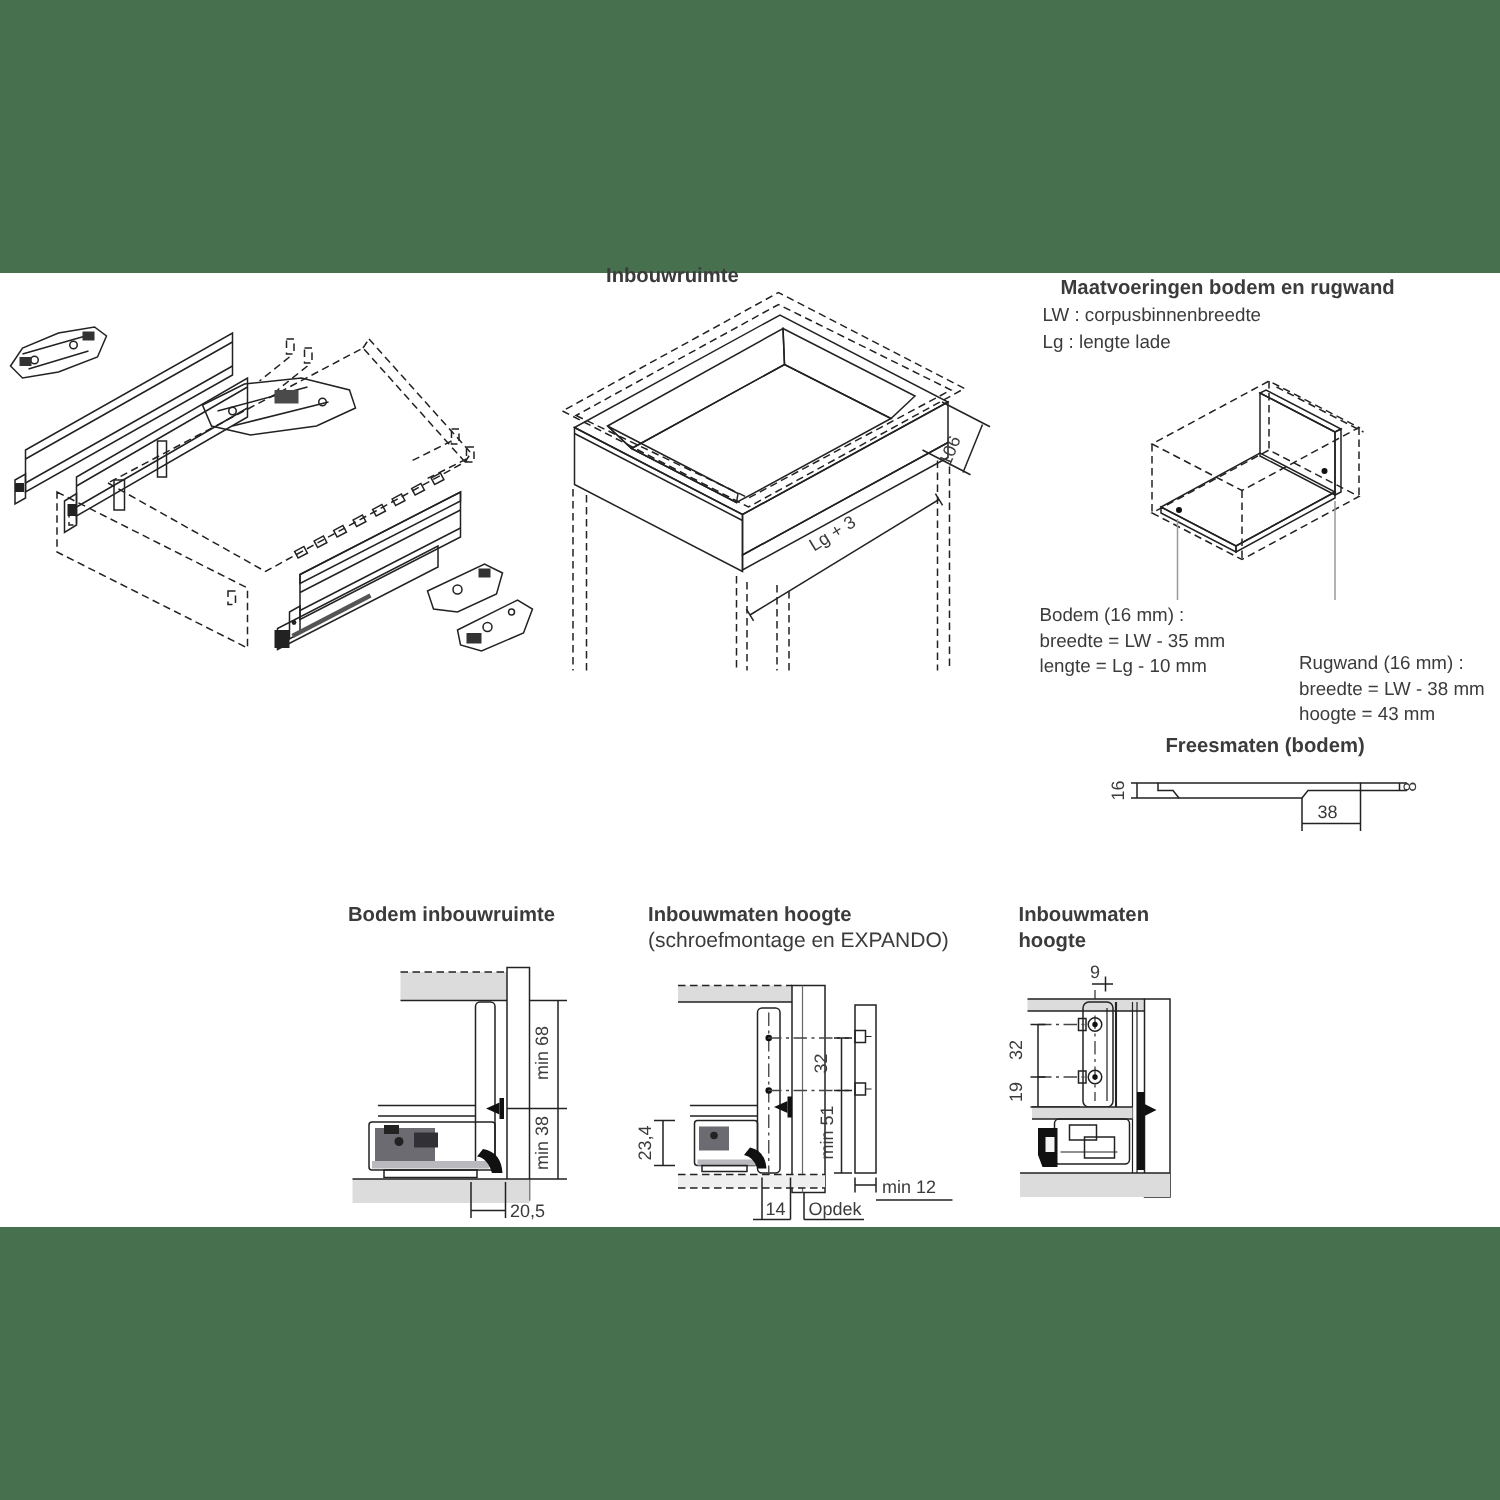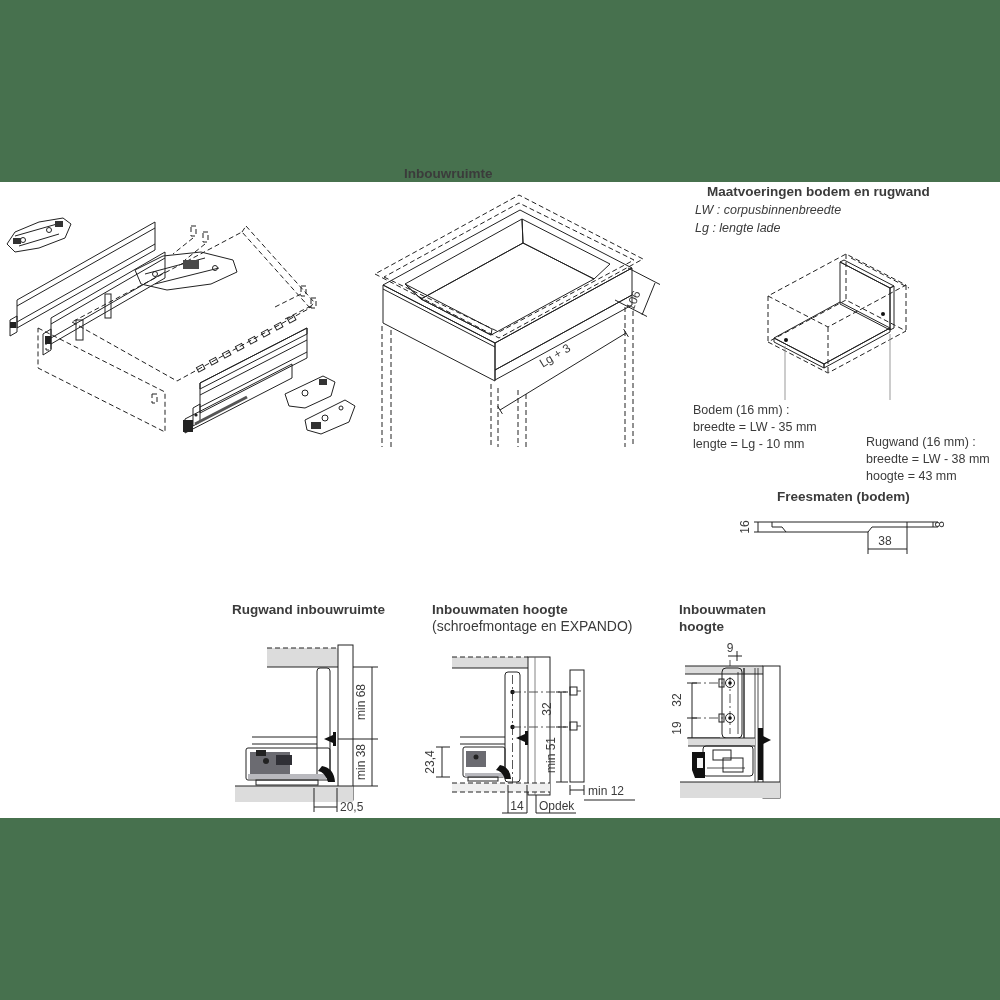"Inbouwruimte" div.abs { top: 165px -> 175px }
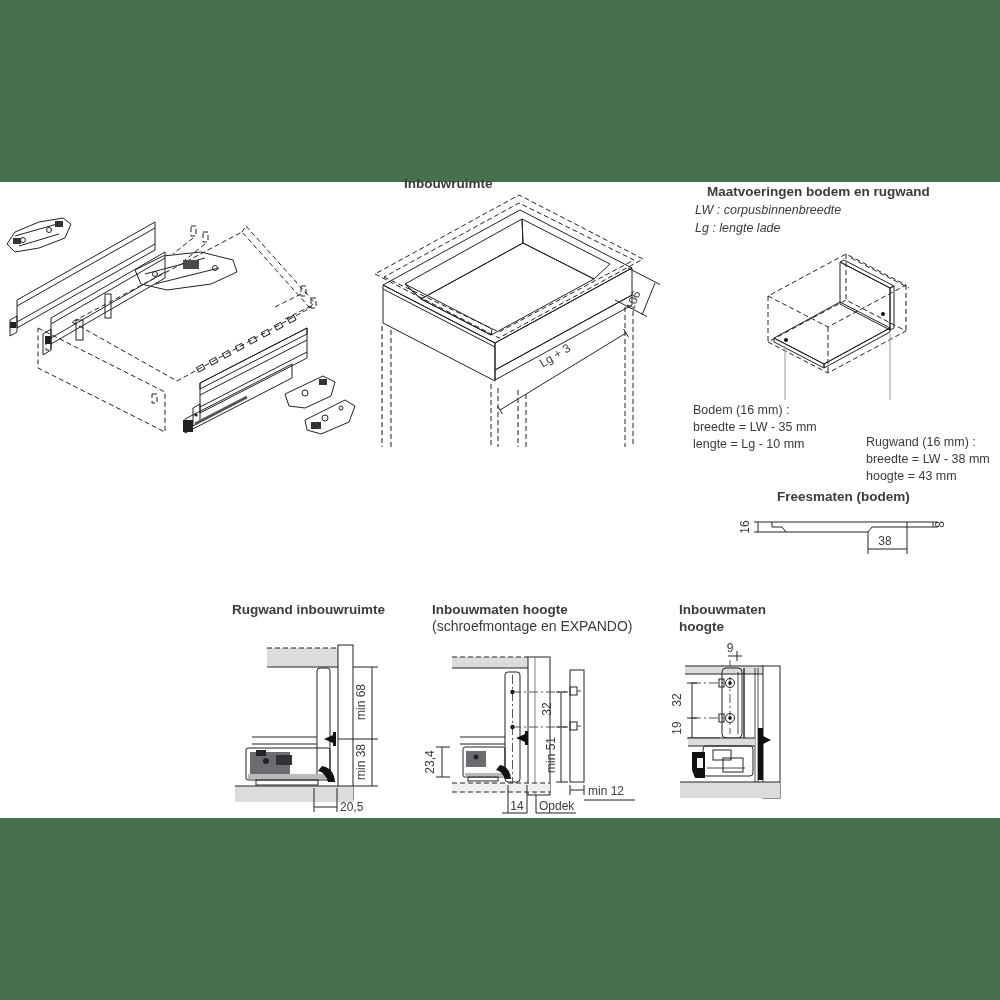"LW : corpusbinnenbreedte" .legend div { font-style: italic -> none }
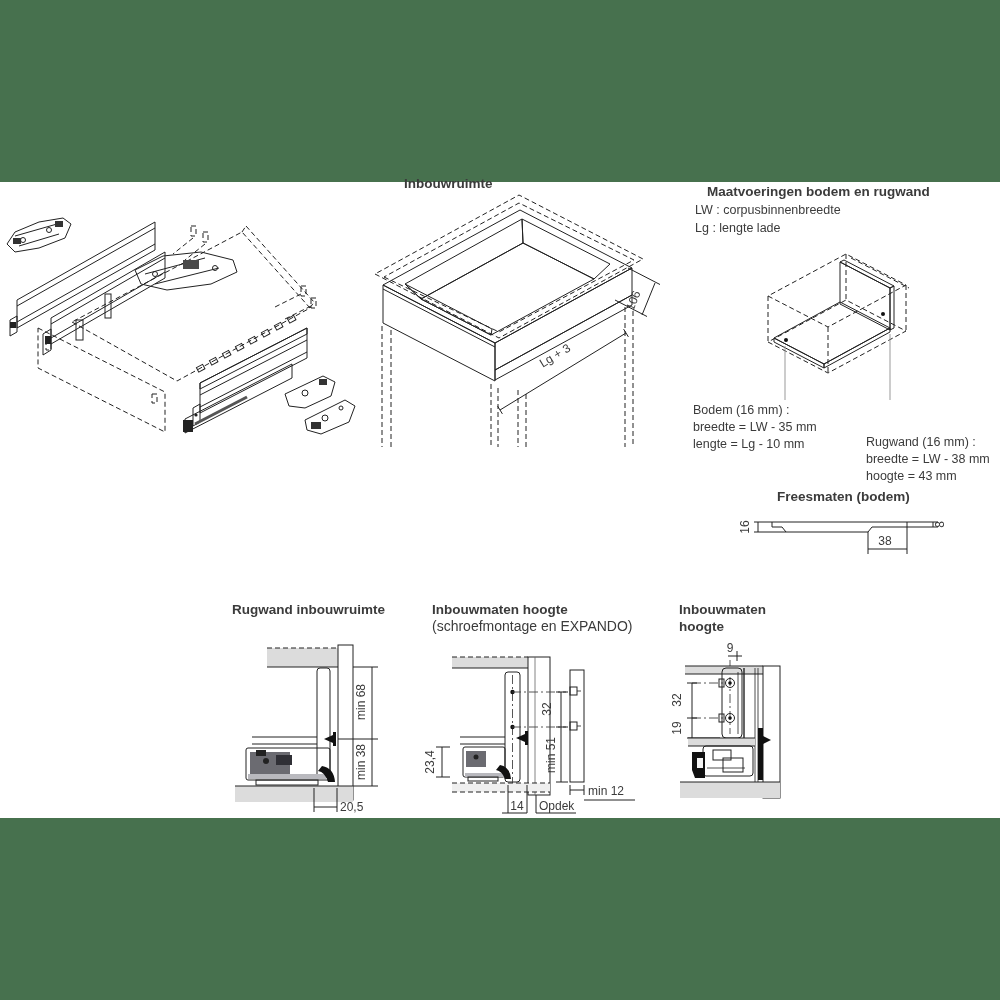"Rugwand inbouwruimte" div.abs { text: Rugwand -> Bodem }
